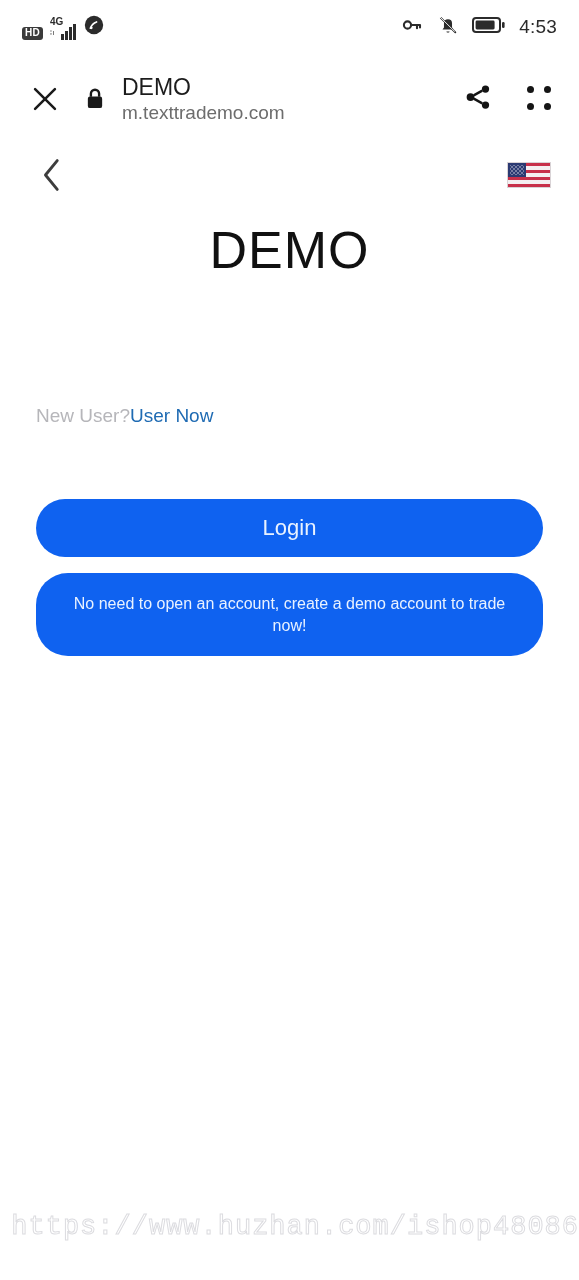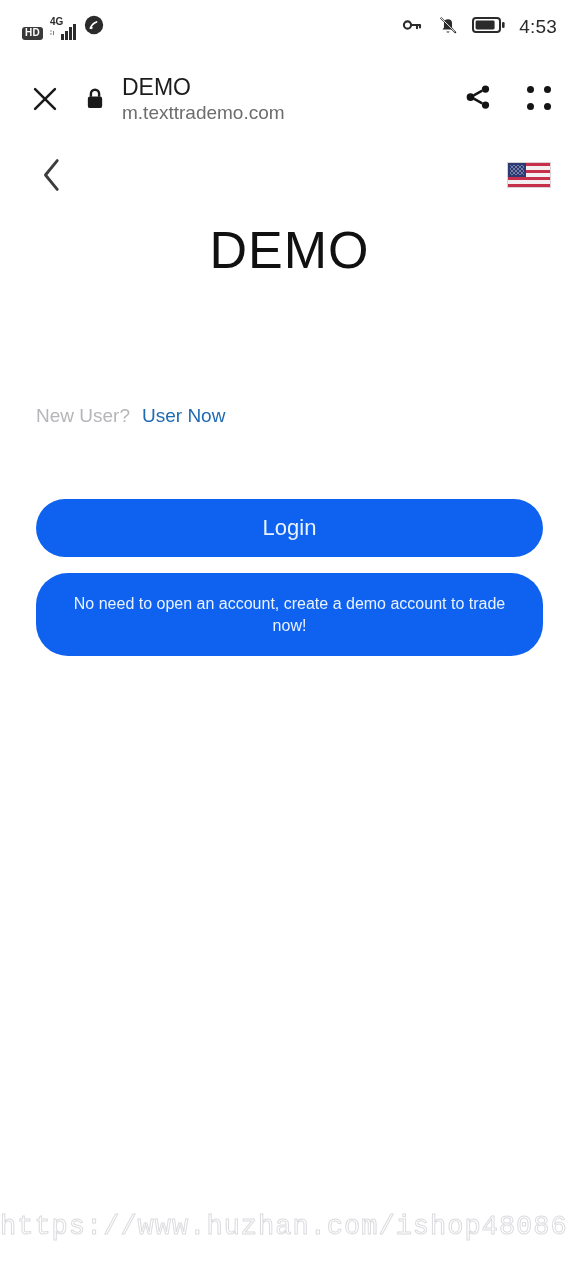"New User?" .helper-row { gap: 12px -> none }
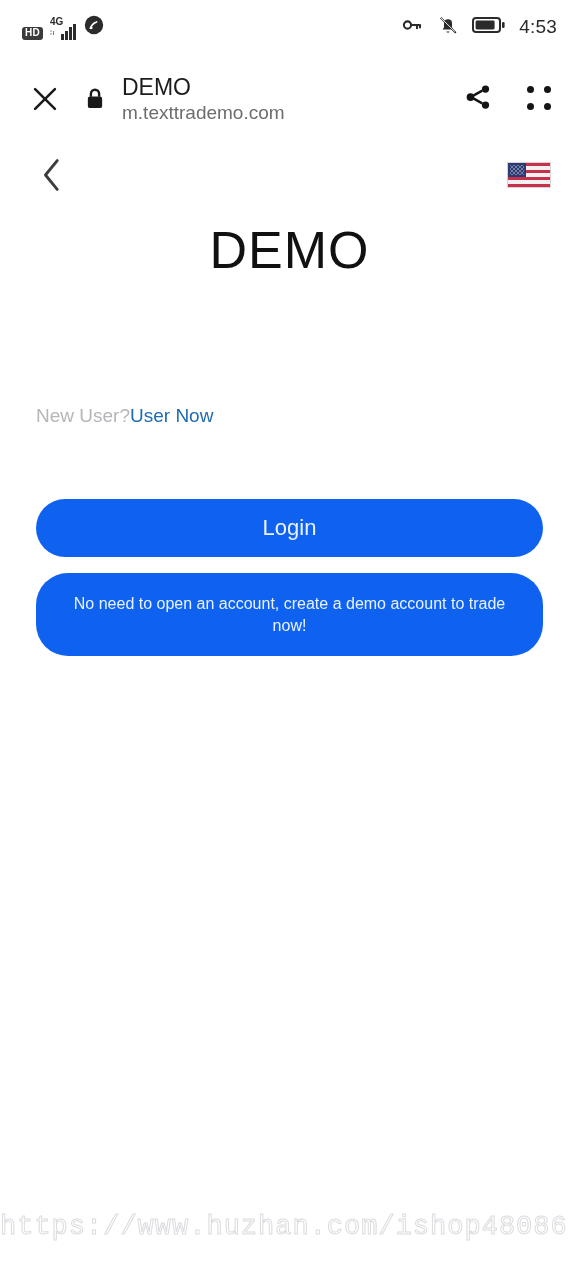"https://www.huzhan.com/ishop48086" .watermark { text-align: left -> right }
